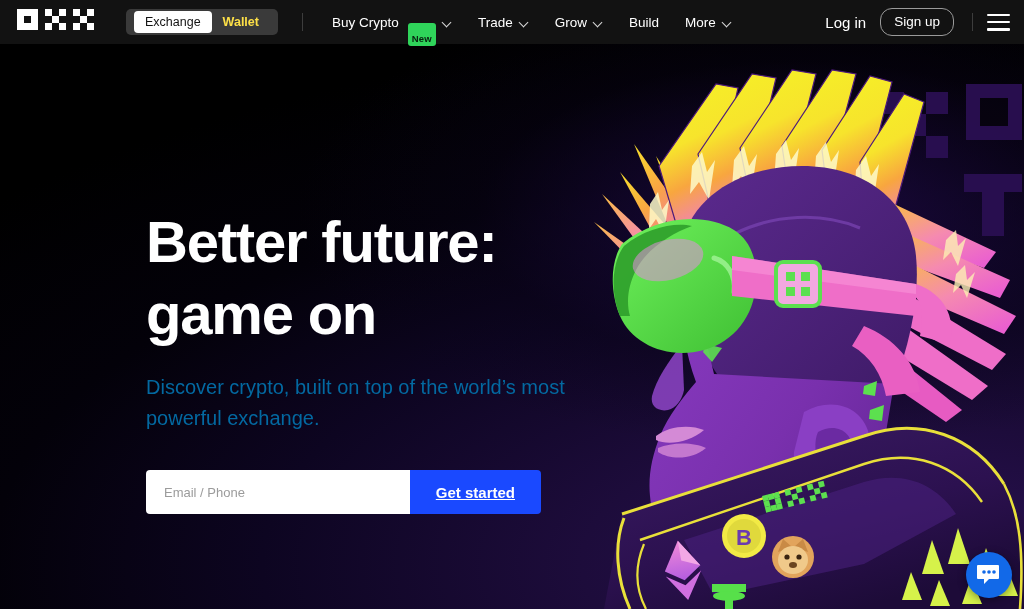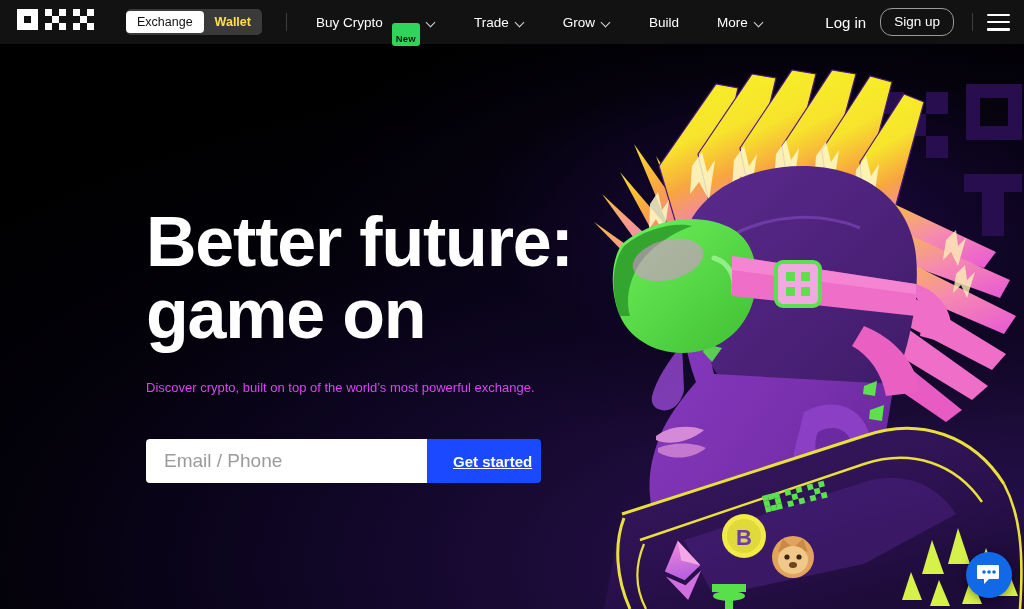"Exchange" .seg-wrap { padding: 0 -> 8px }
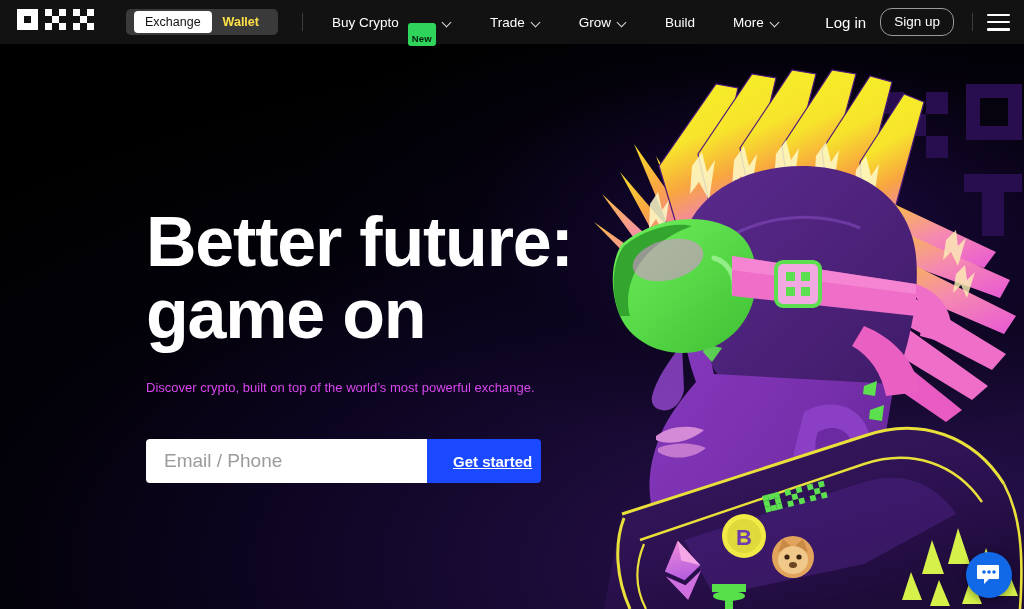"Buy Crypto" .nav-links { gap: 12px -> 0px }
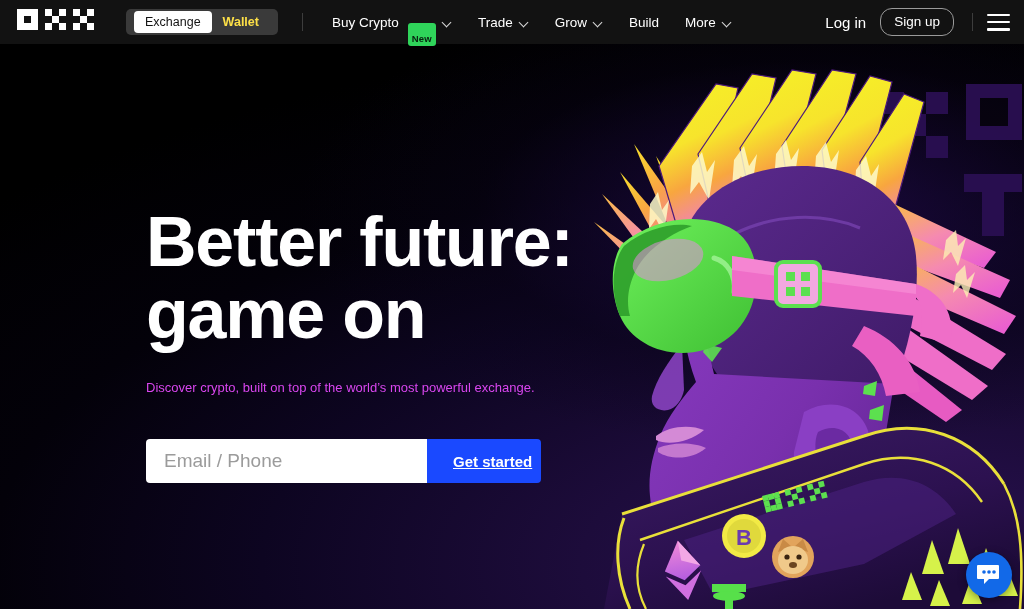"Better future:" .headline { font-size: 70px -> 58px }
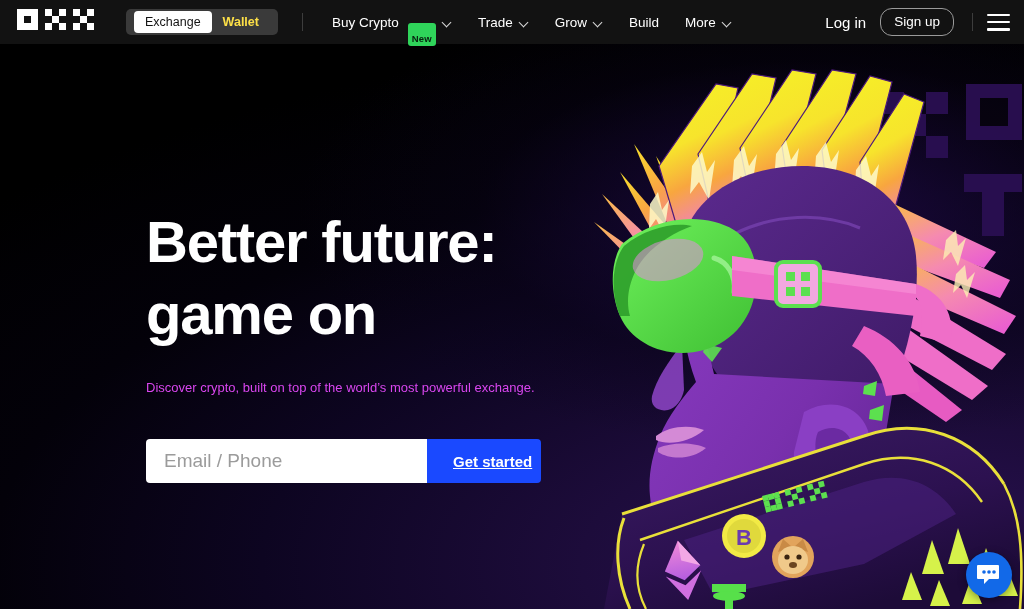"Discover crypto, built on top" .subhead { color: #d946ef -> #0369a1; font-size: 13px -> 20px }
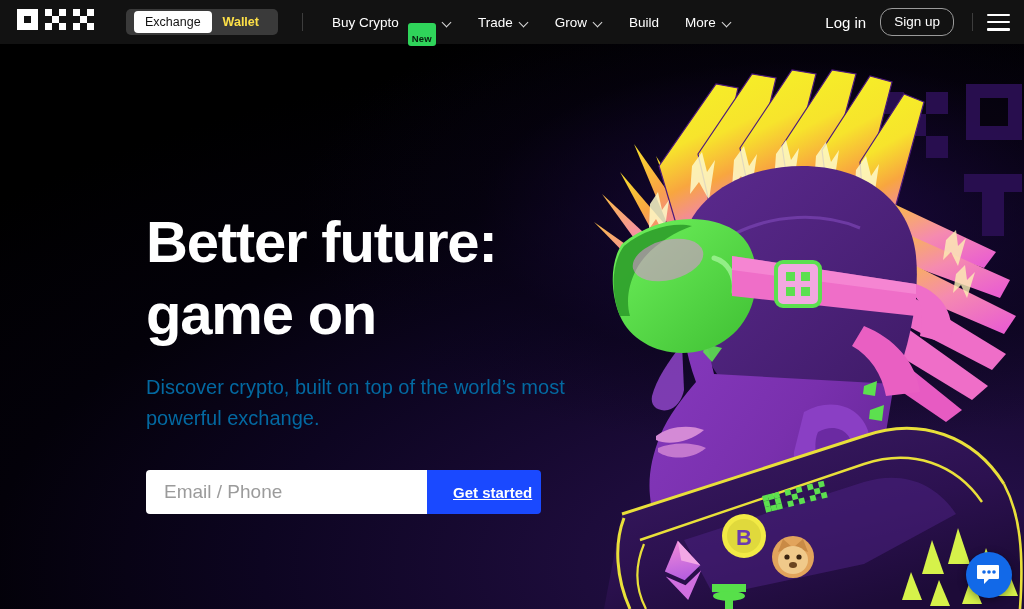"Email / Phone" .cta-input { font-size: 19px -> 13px }
